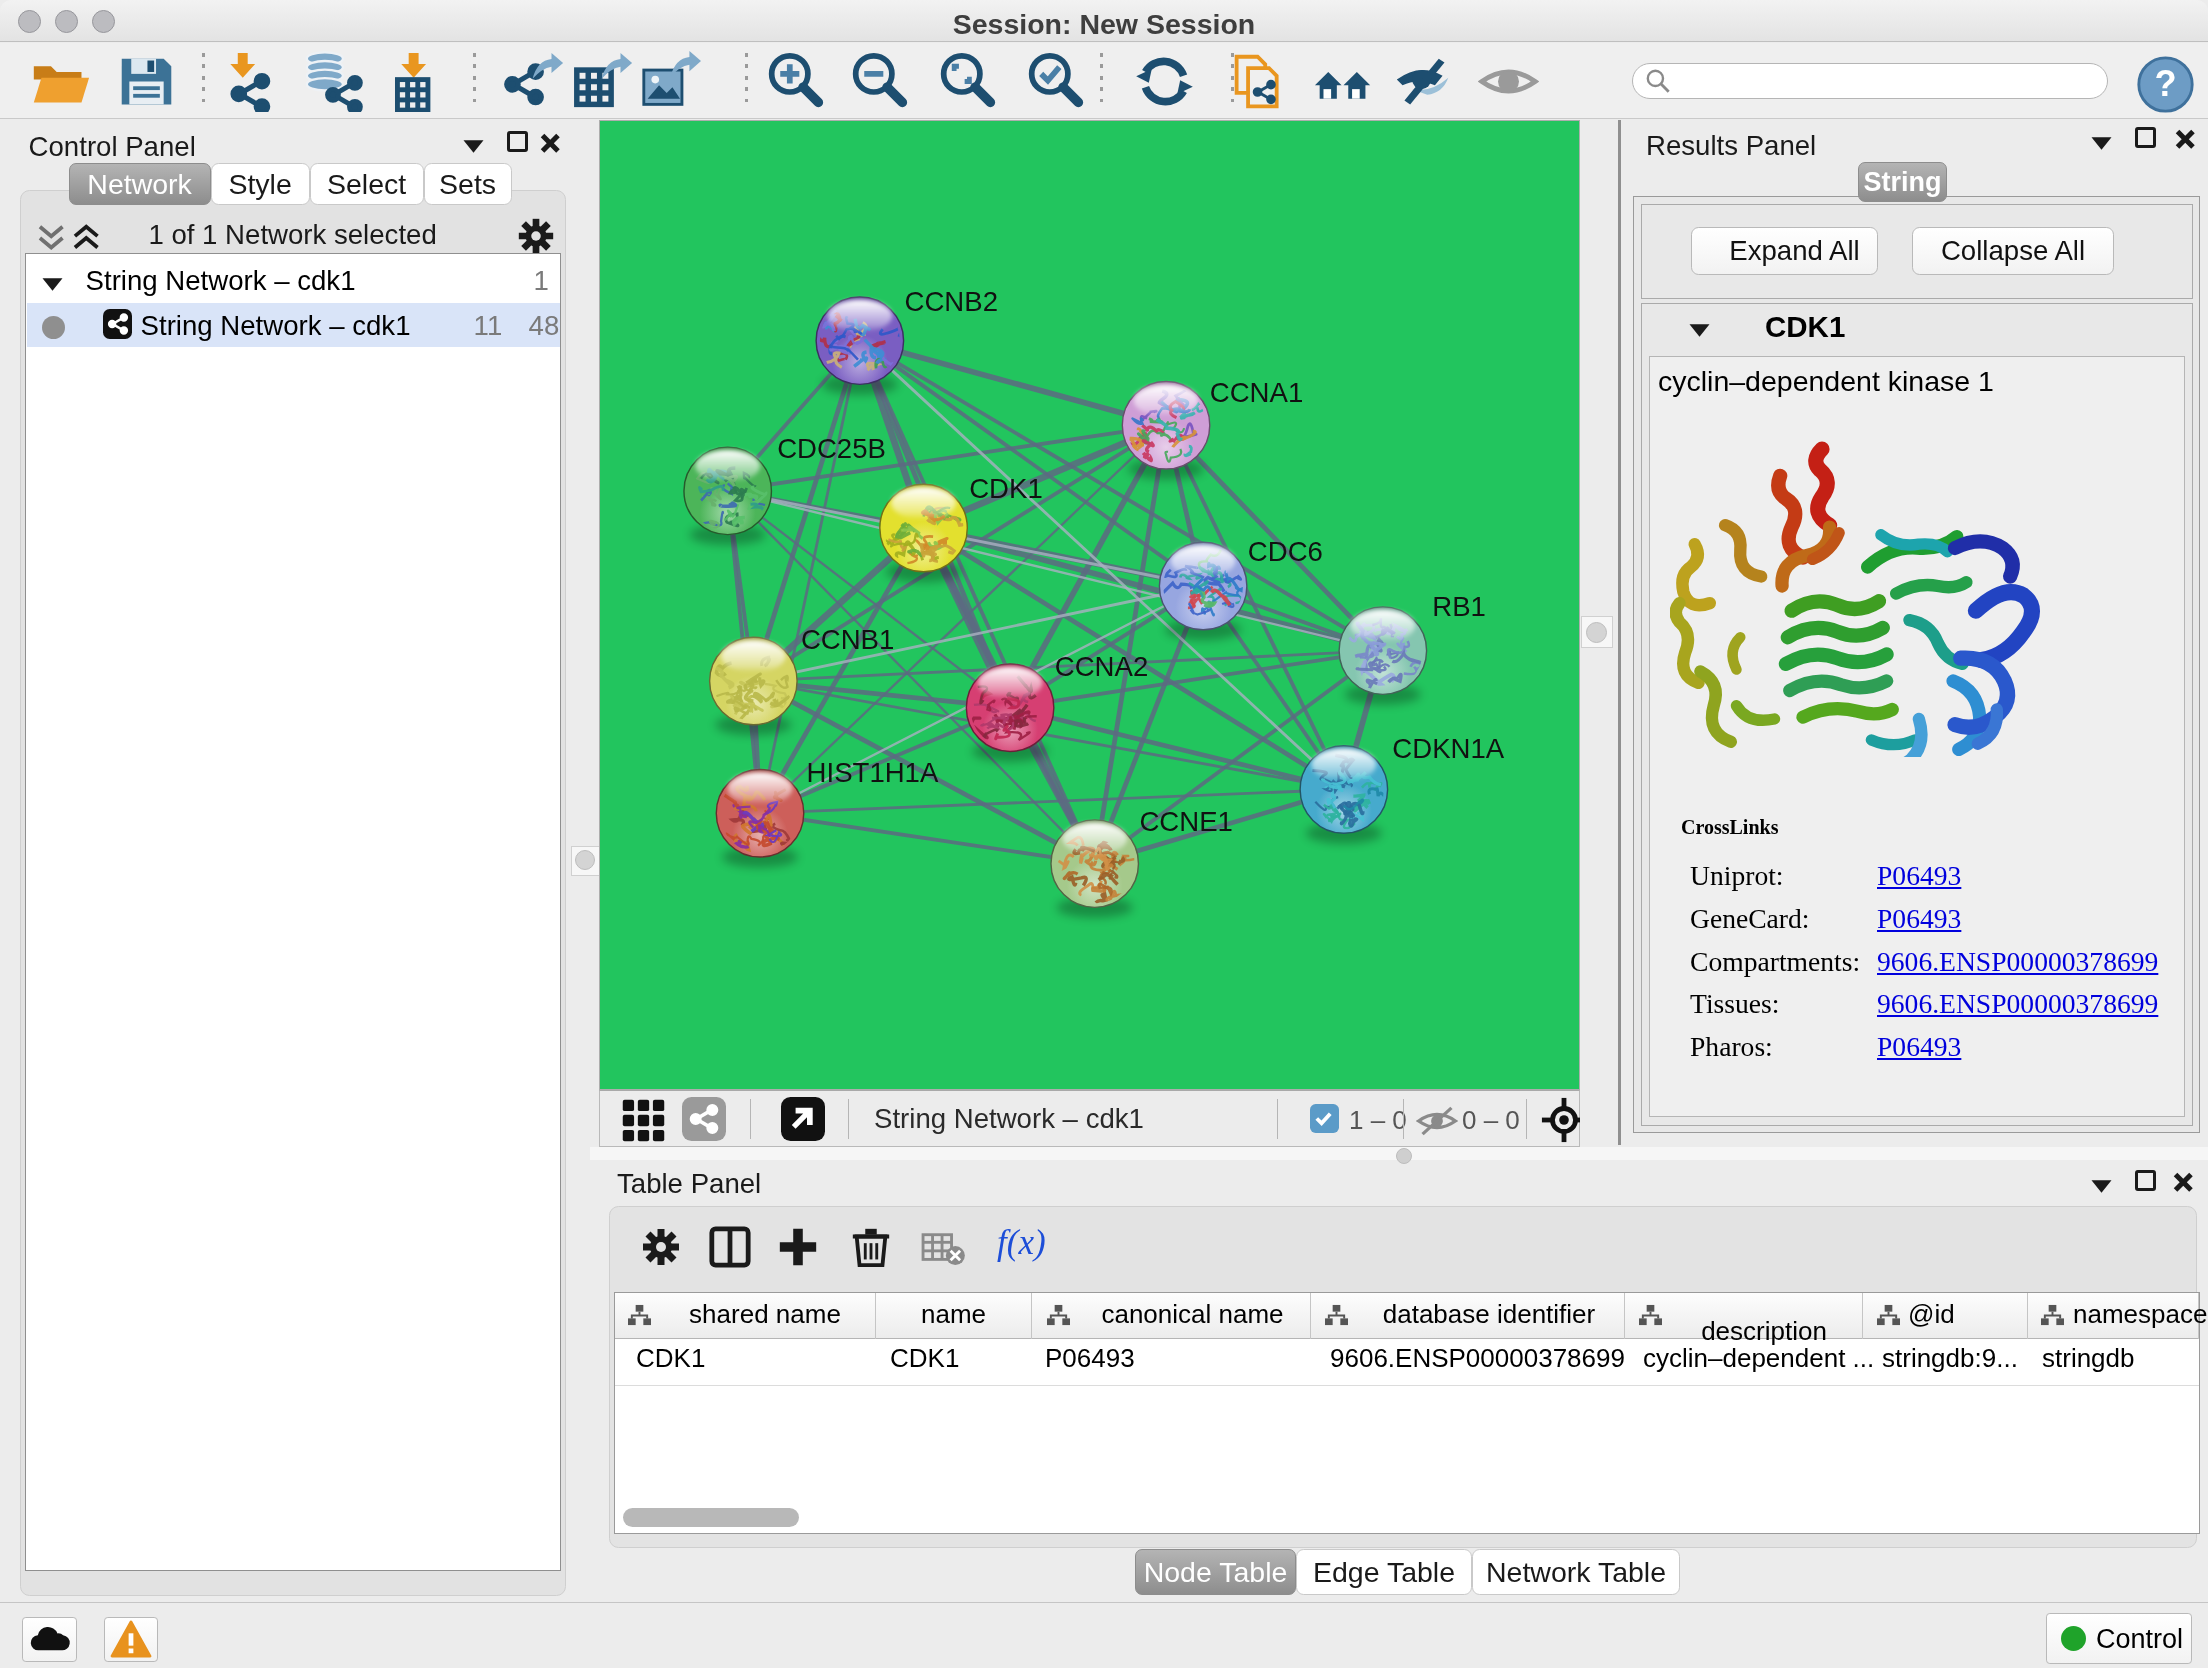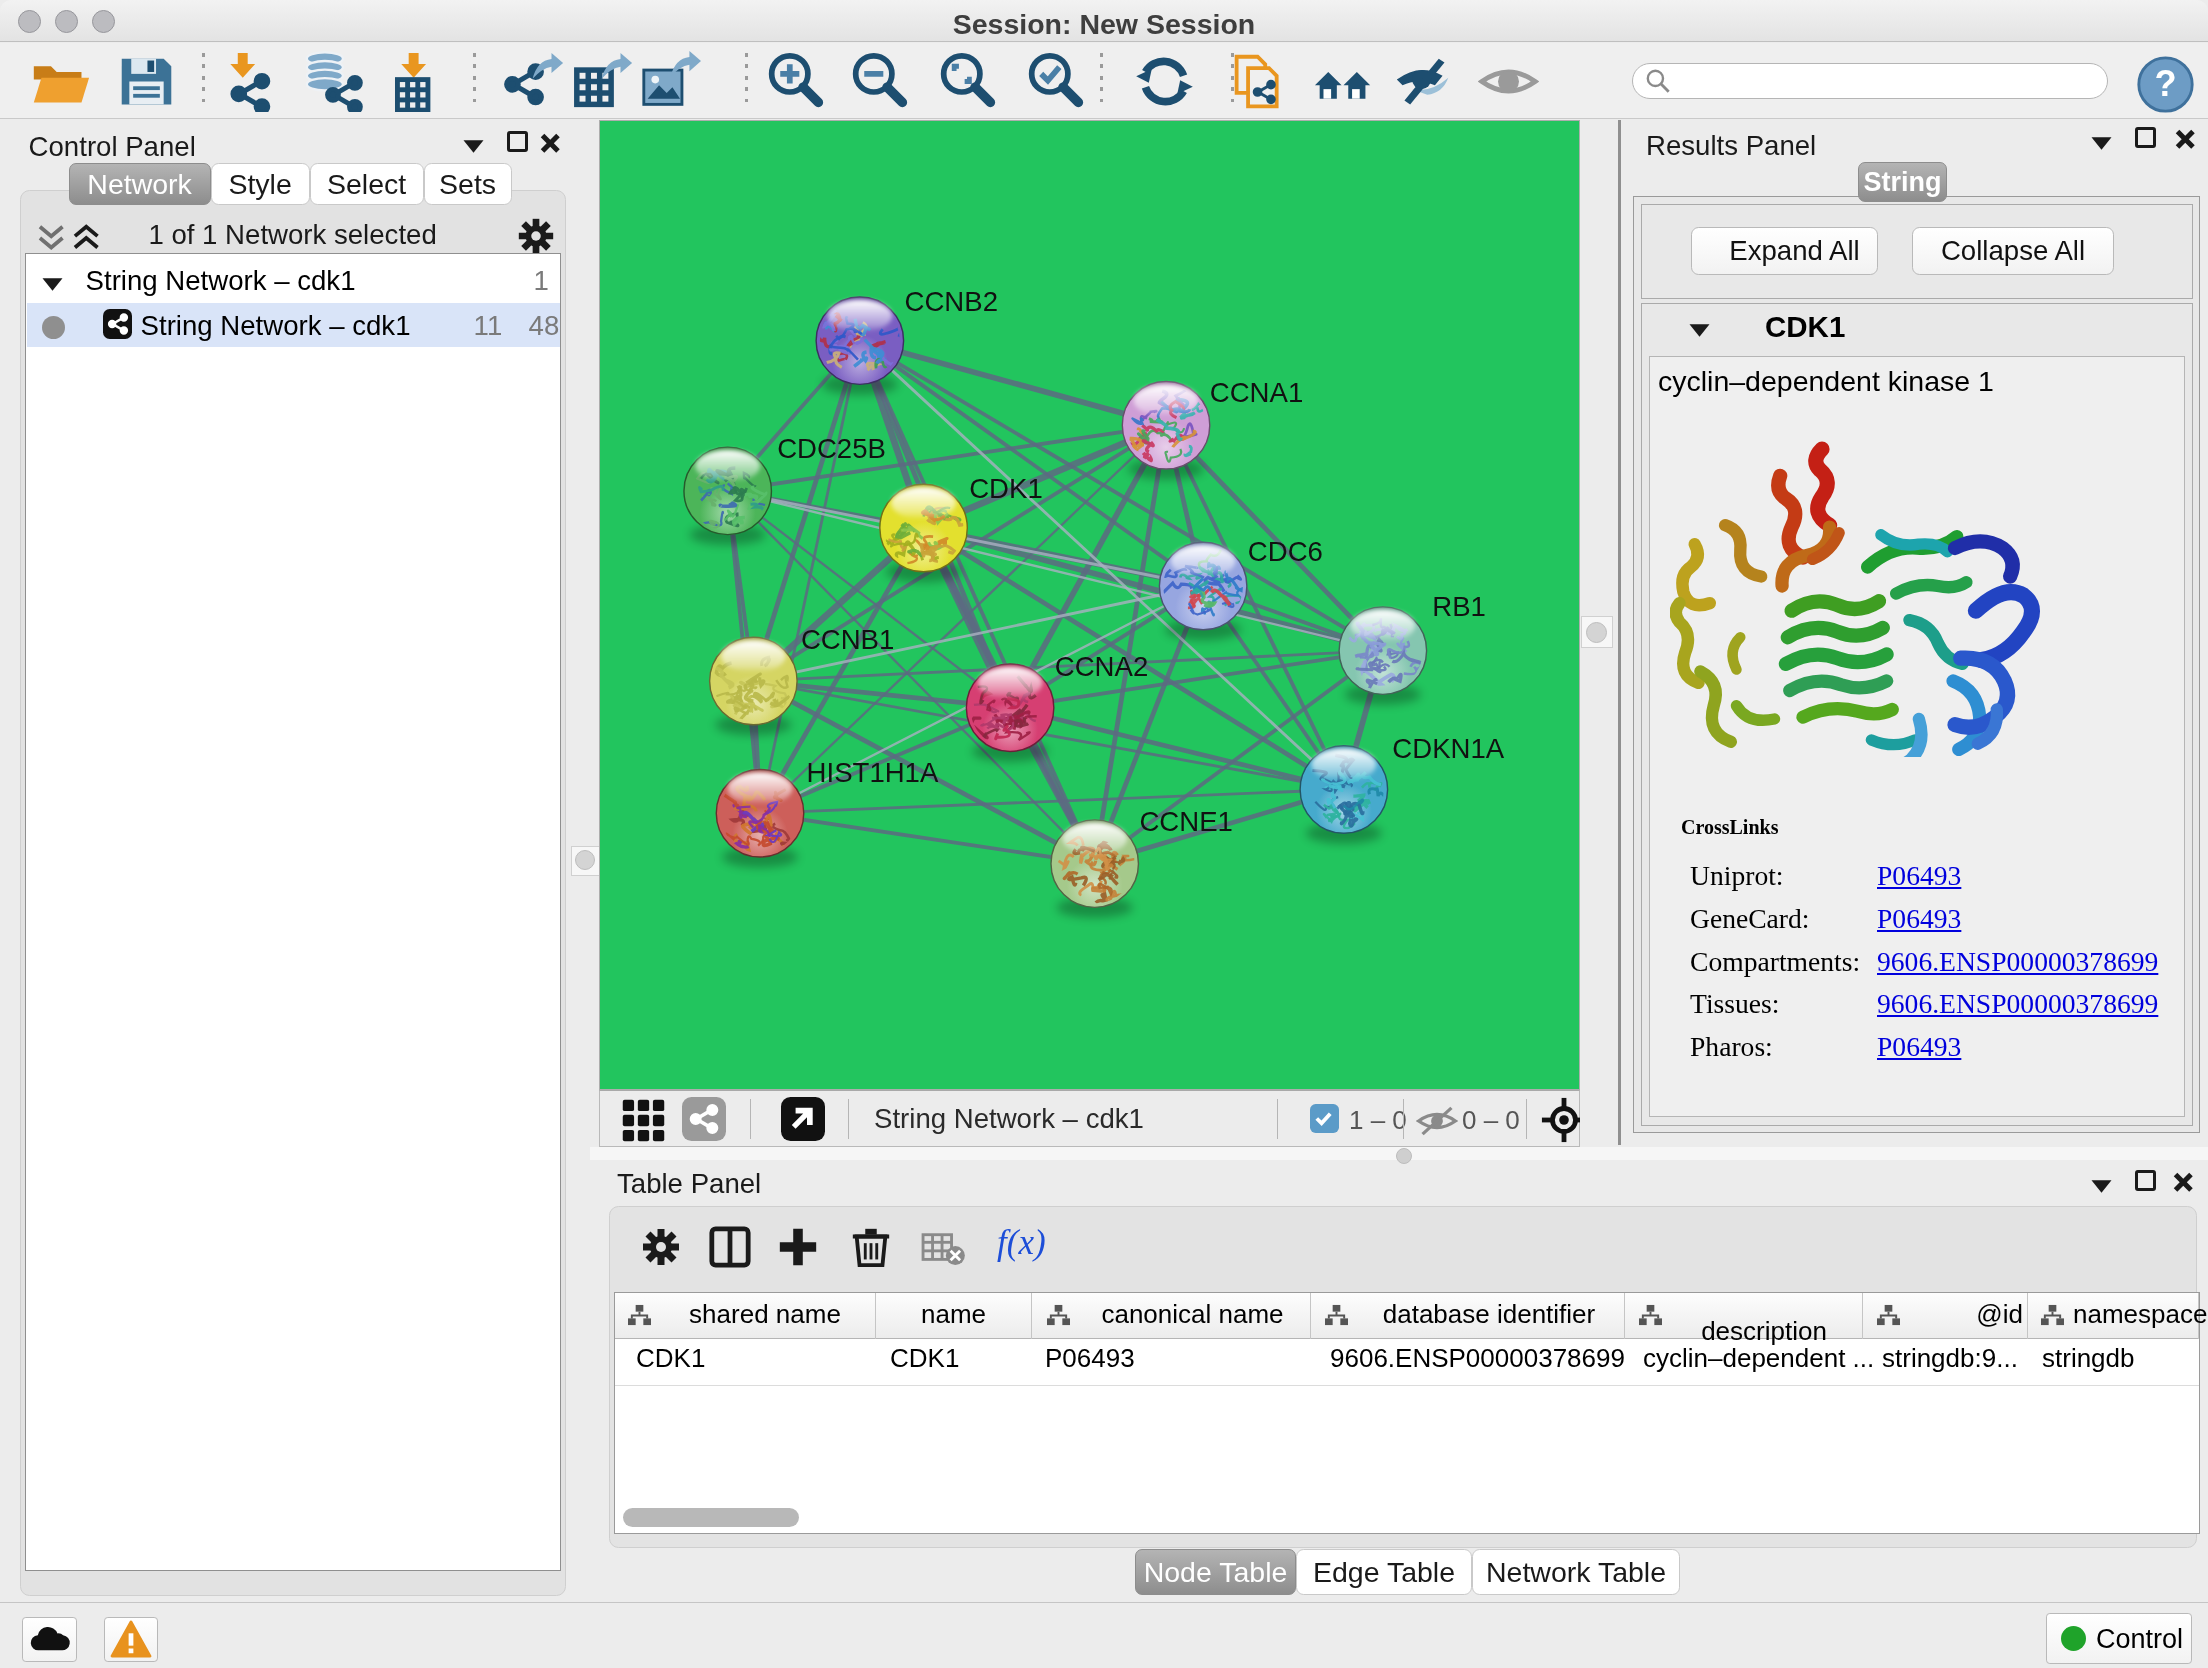"@id" div.abs { text-align: right -> left }
